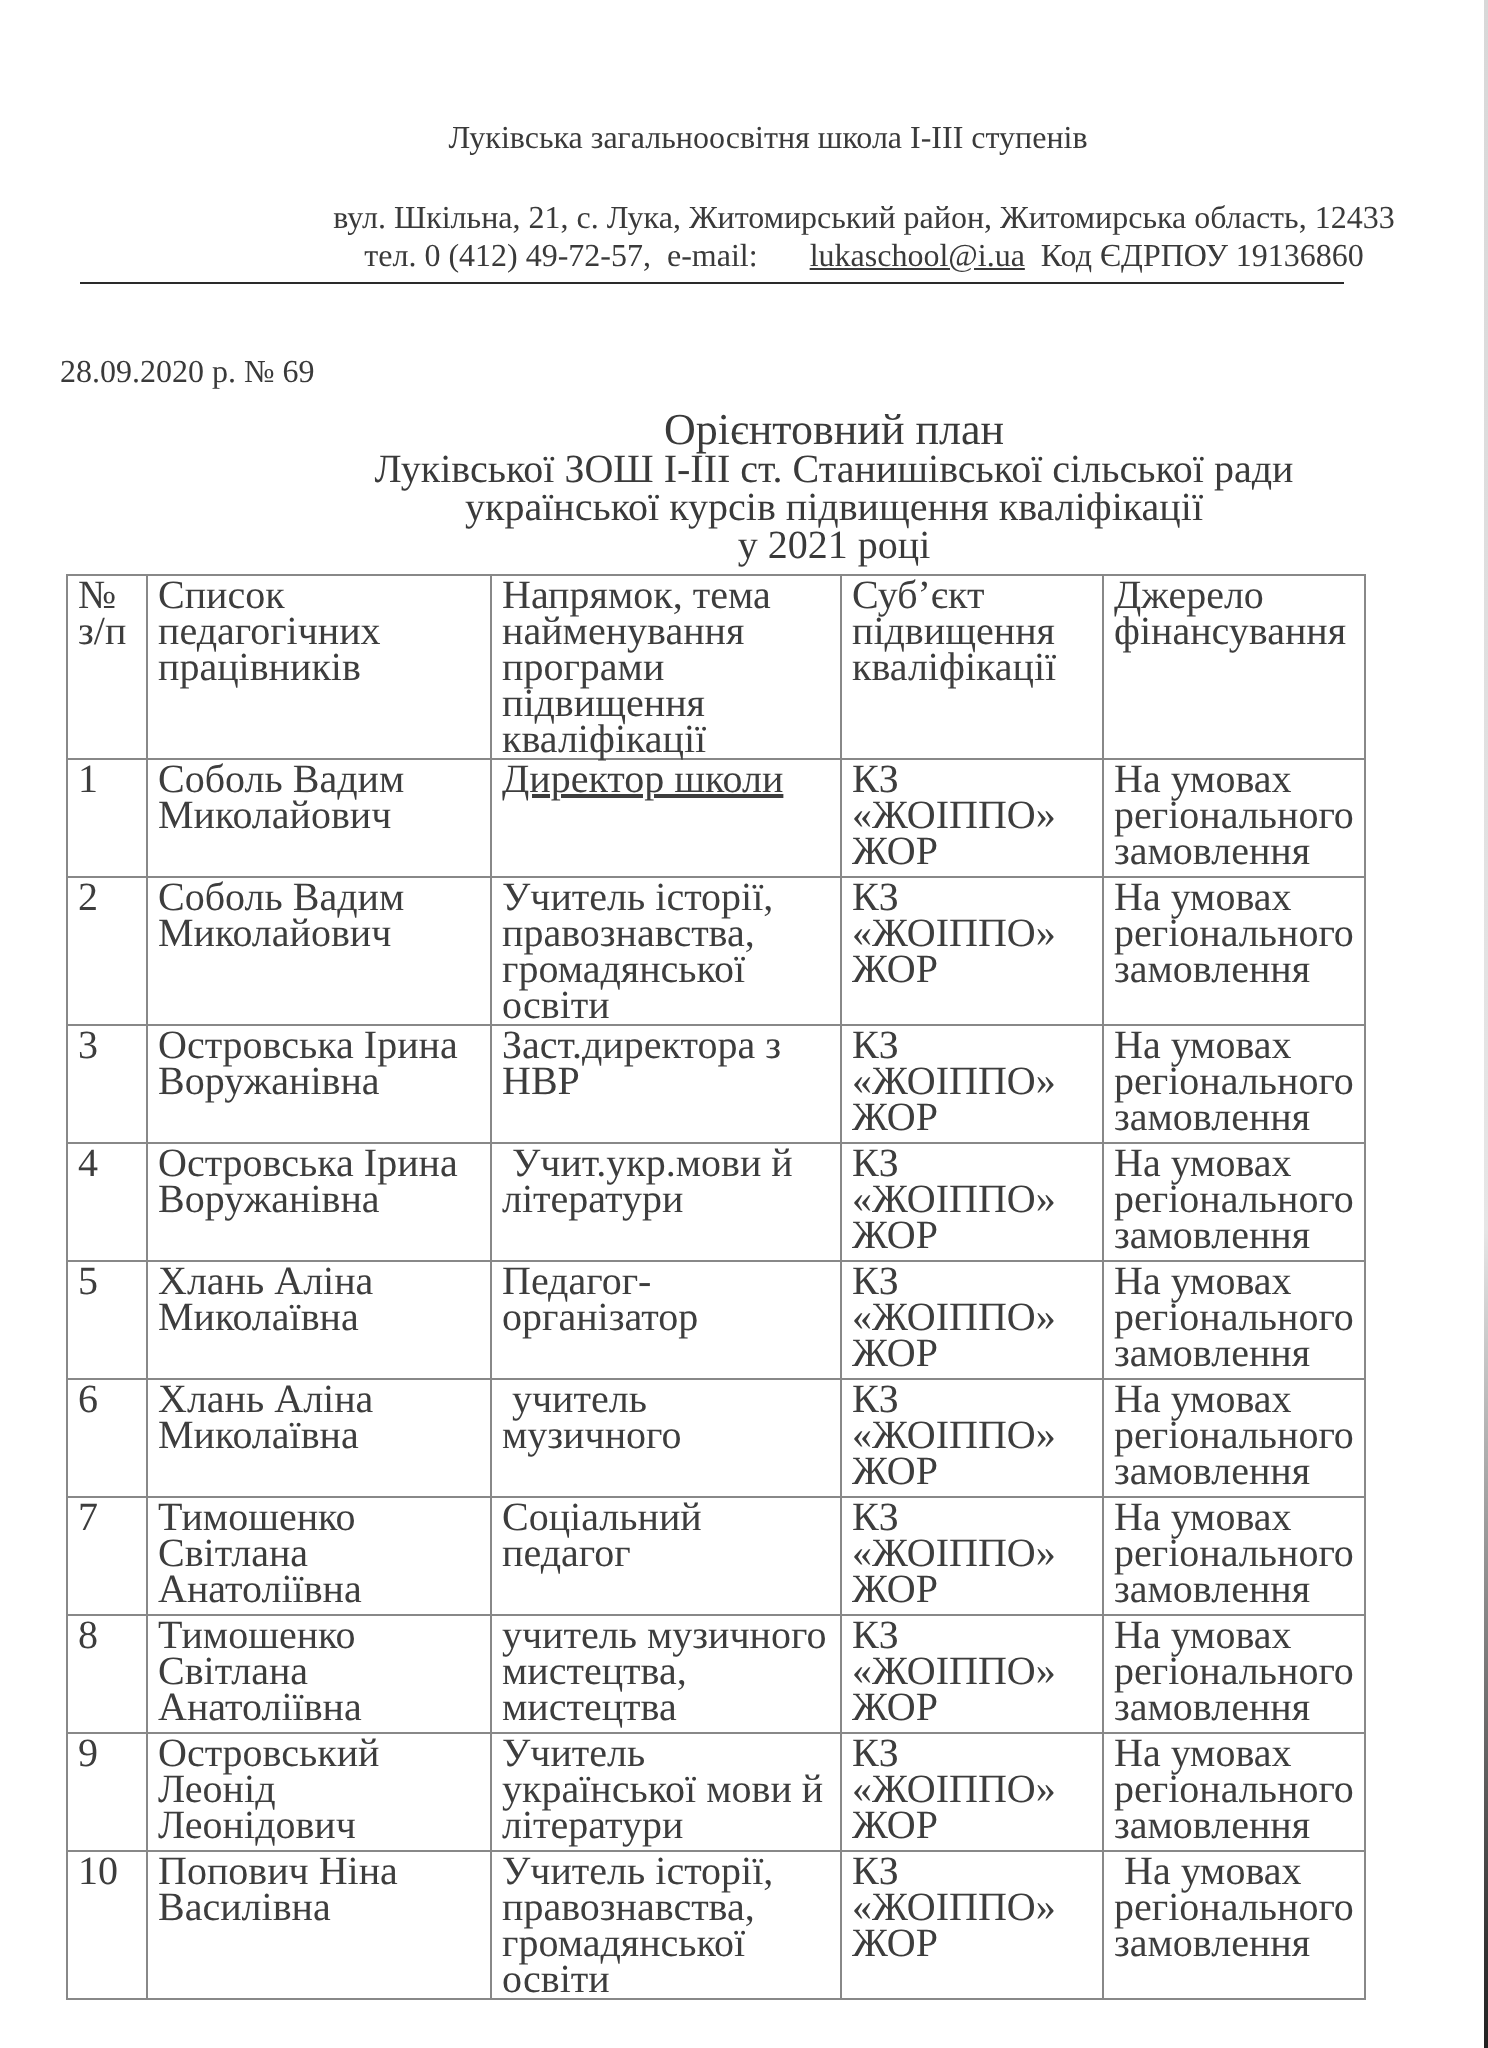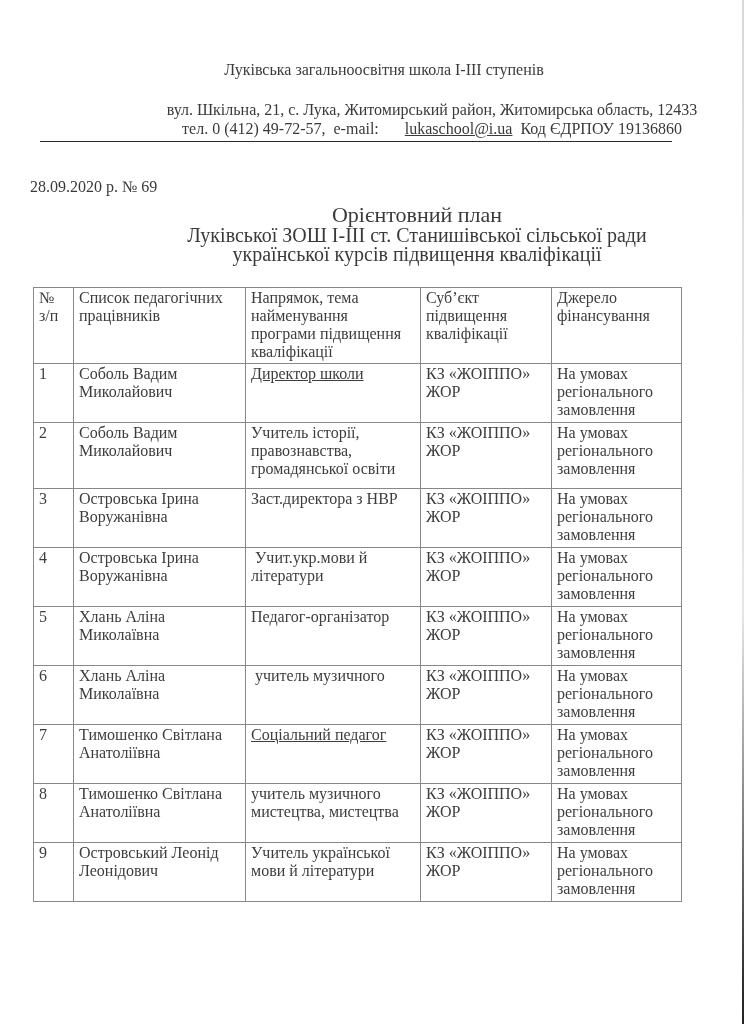"у 2021 році" div.title-sub { html: none -> <div>у 2021 році</div> }
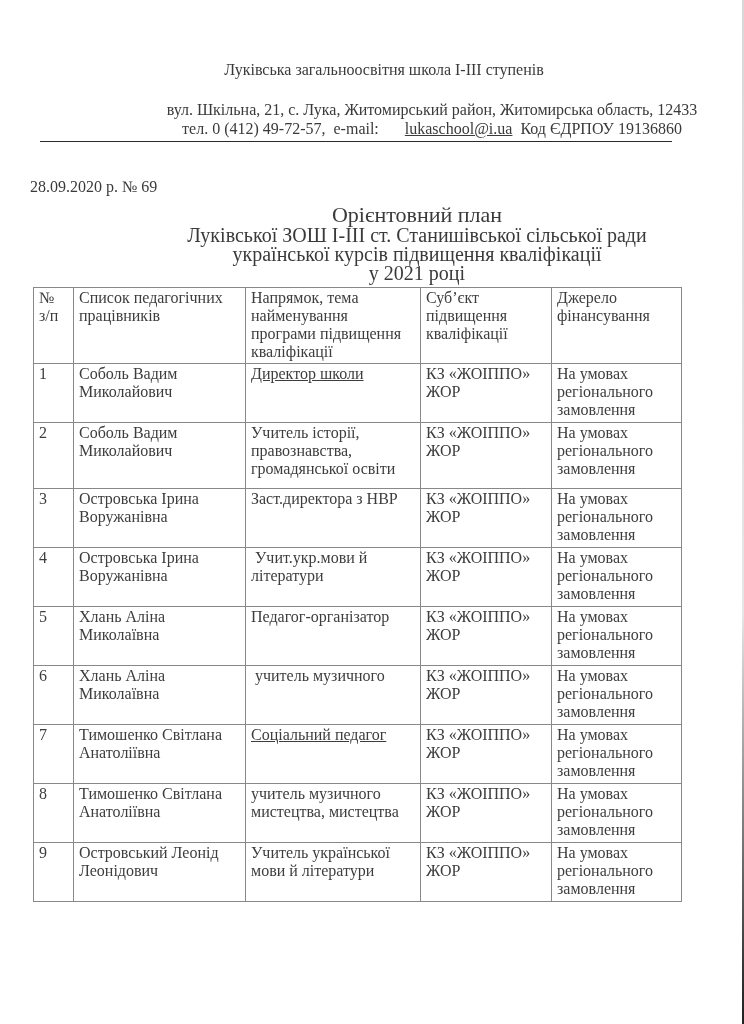"№ з/п" table.plan { font-size: 16px -> 20px }
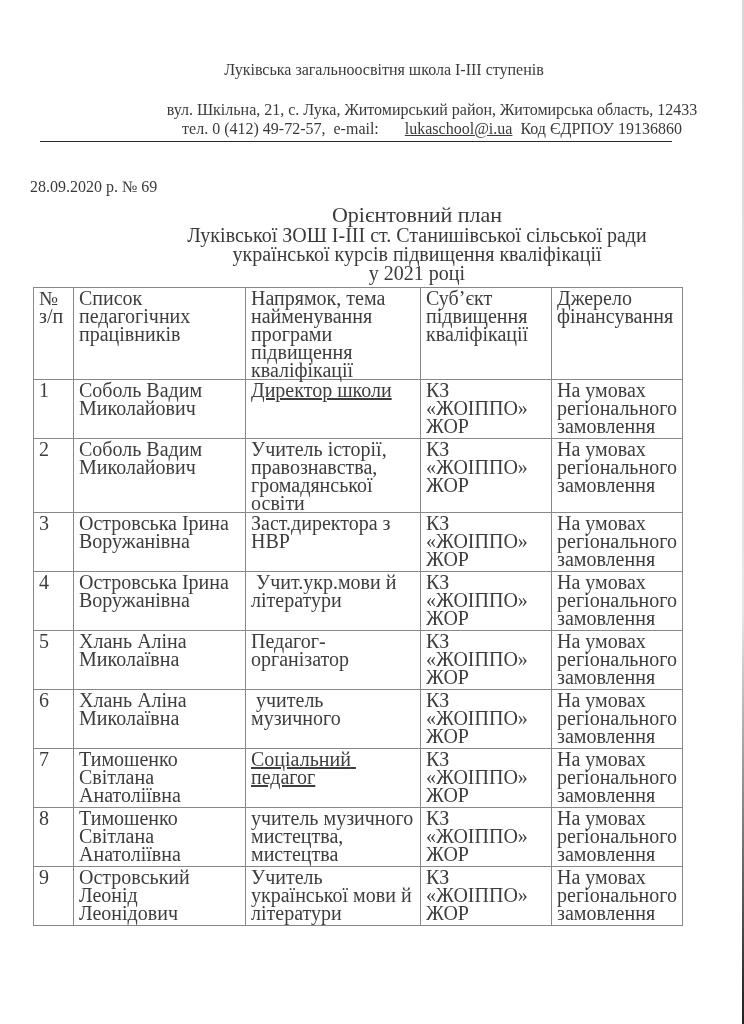"Соціальний педагог" td { text-decoration: underline -> none }
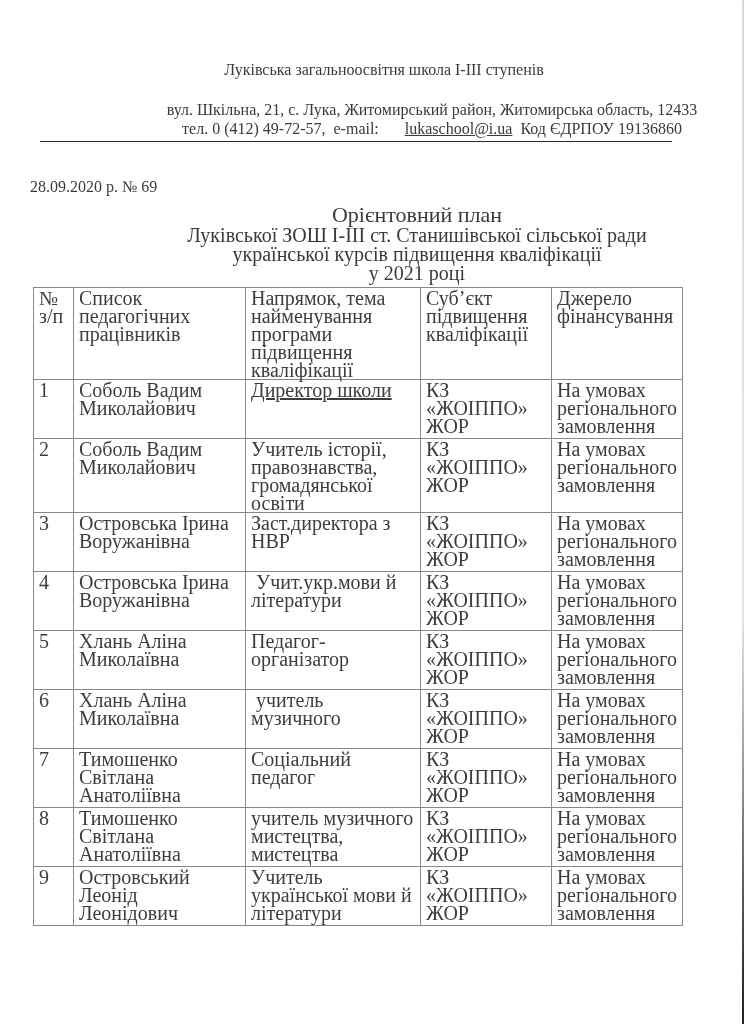"10" tr.tall { html: none -> <tr> <td>10</td> <td>Попович Ніна Василівна</td> <td>Учитель історії, правознавства, громадянської освіти</td> <td>КЗ «ЖОІППО» ЖОР</td> <td> На умовах регіонального замовлення</td> </tr> }
